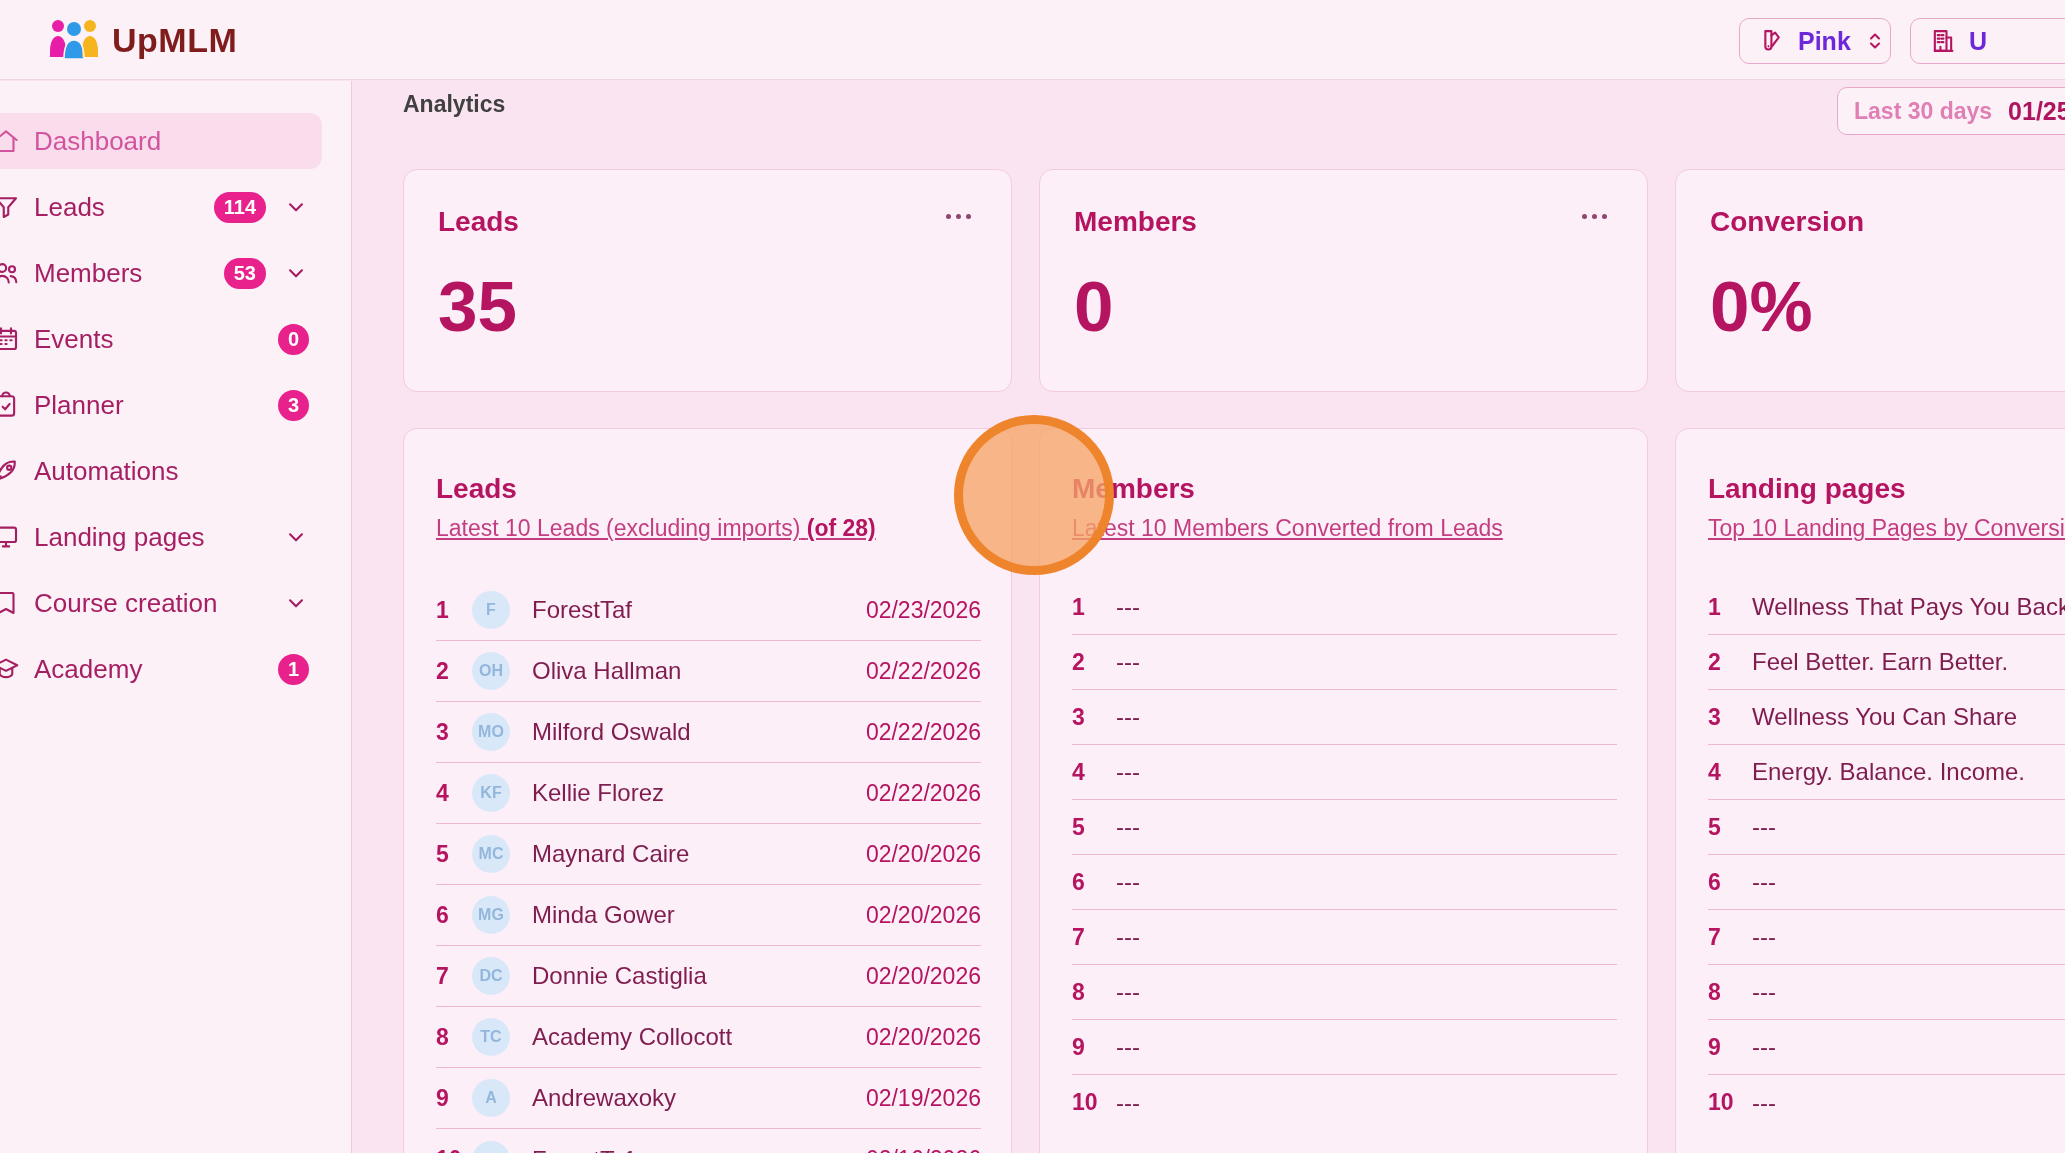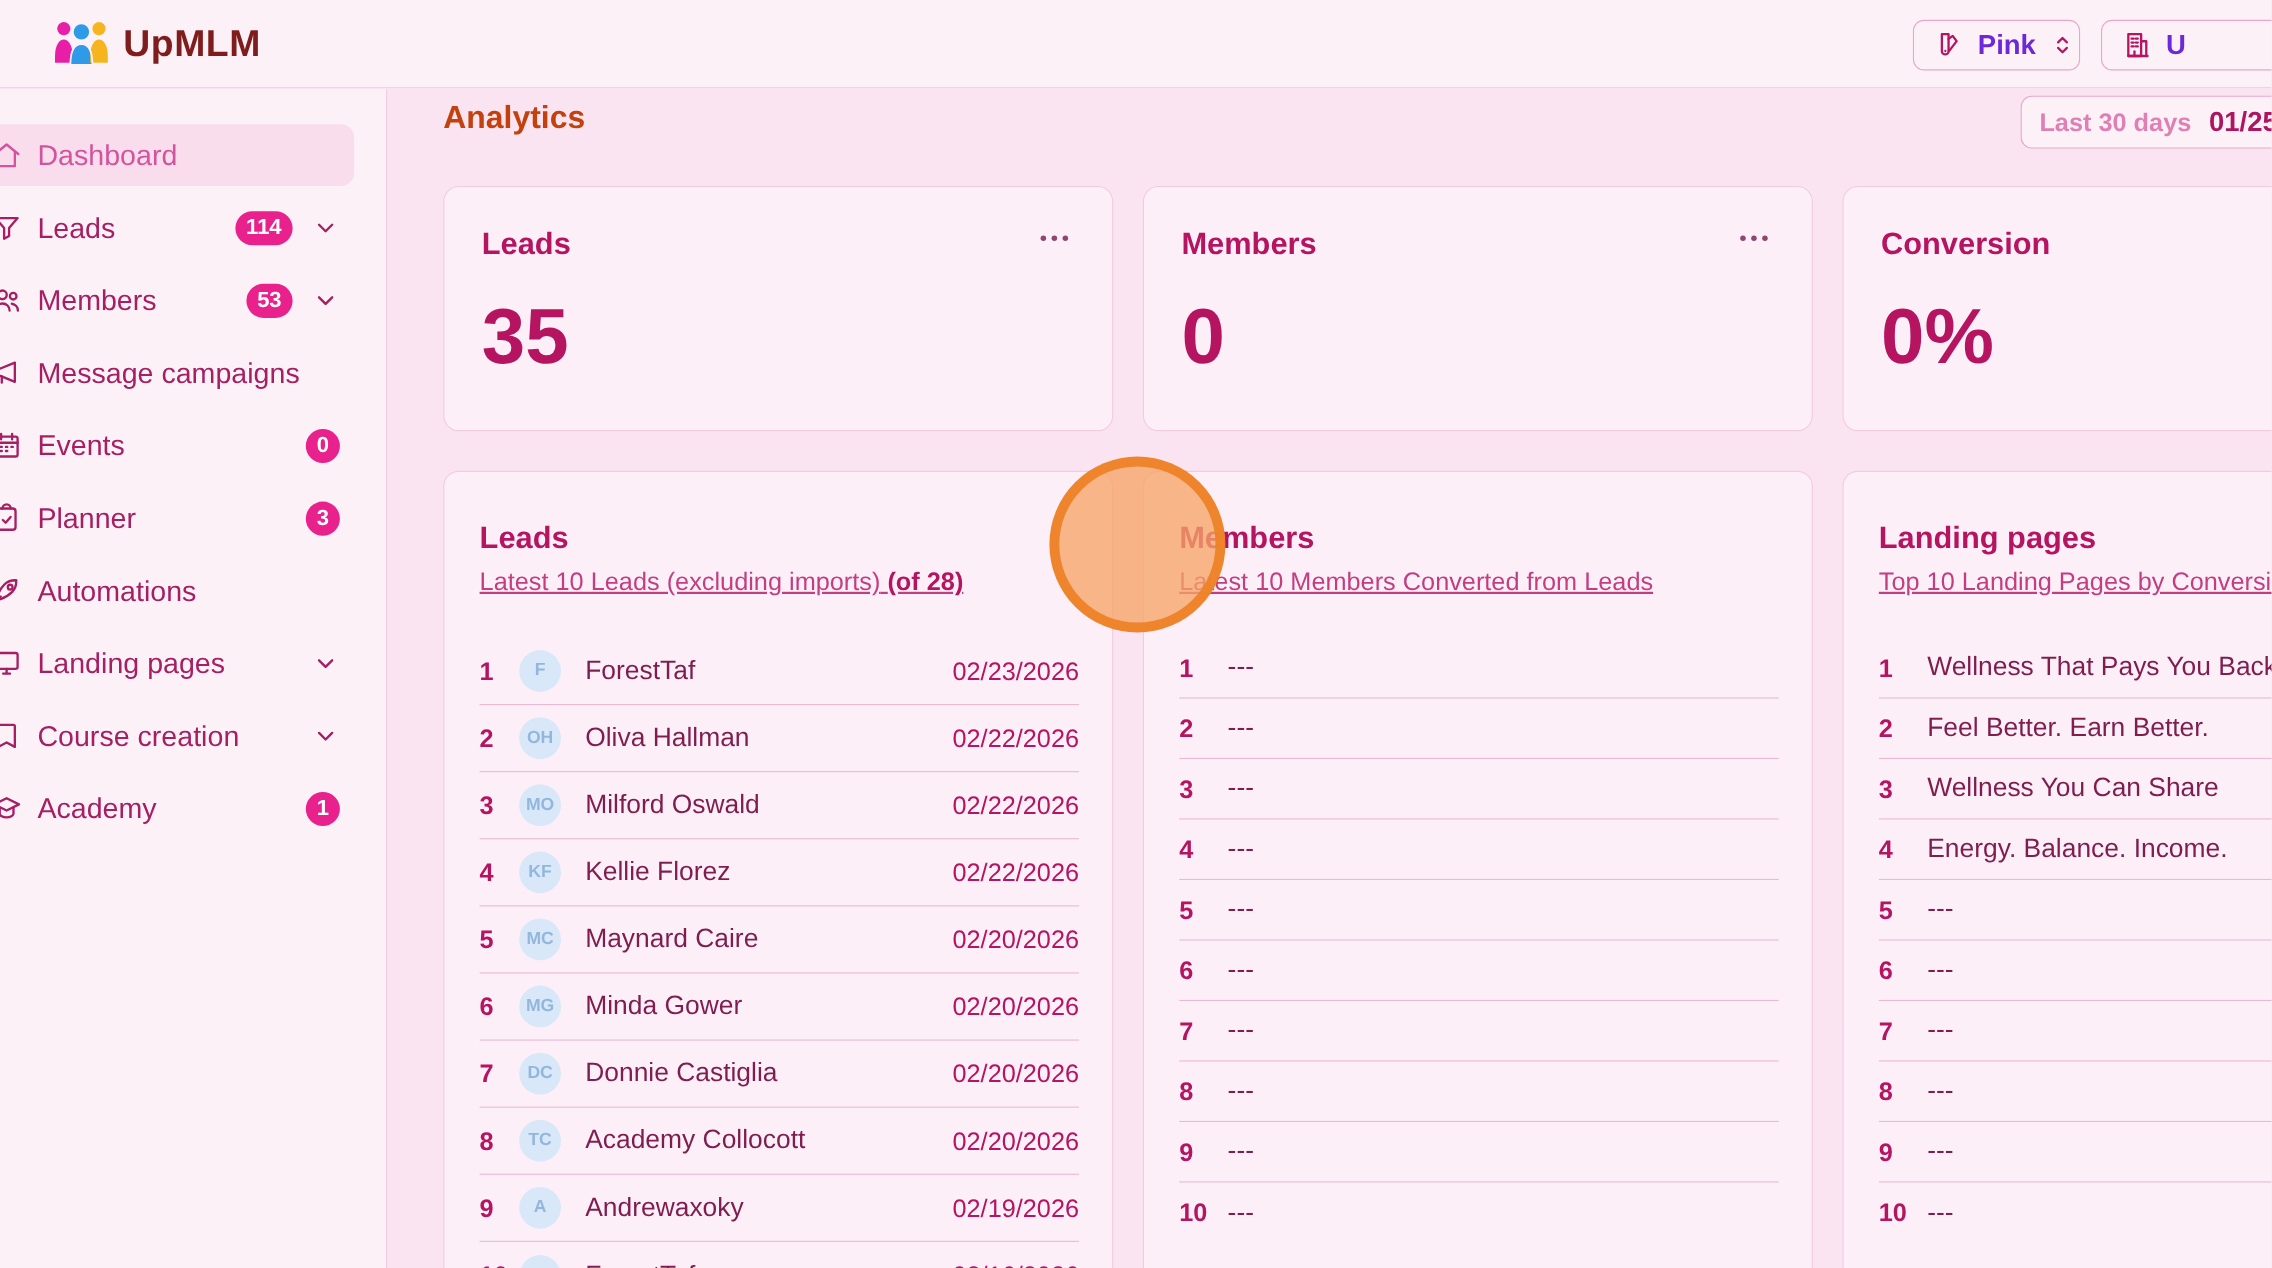"Analytics" .page-title { color: #c2410c -> #404040; font-size: 29px -> 23px }
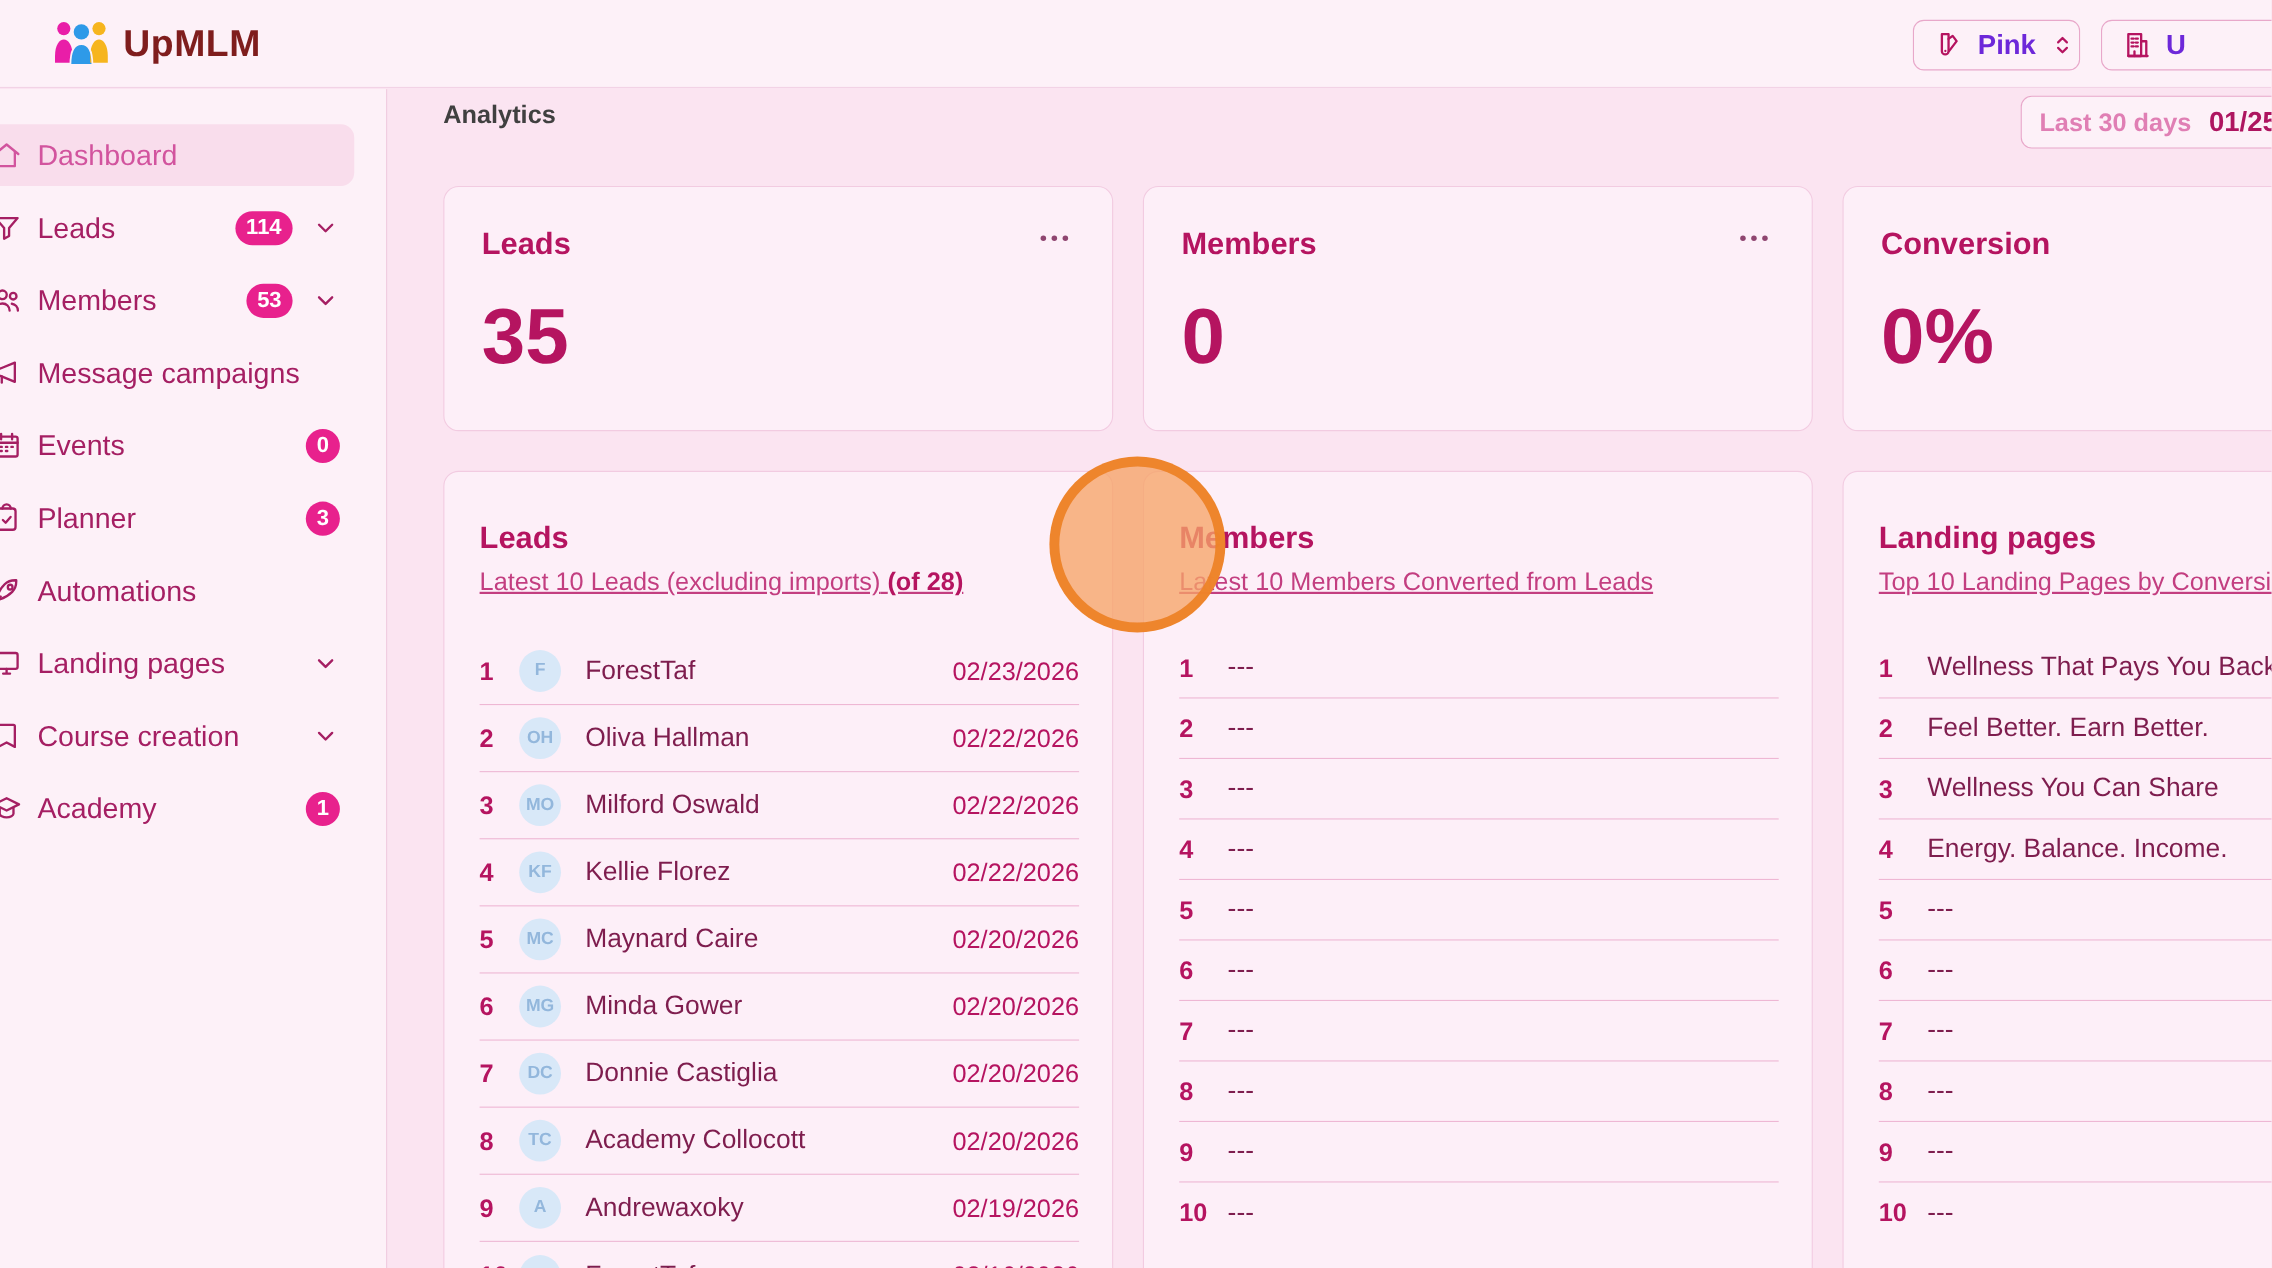"Message campaigns" div.nav-item { html: <div> <span> <svg> <path></path> <path></path> </svg> </span> <span>Message campaigns</span> </div> -> none }
